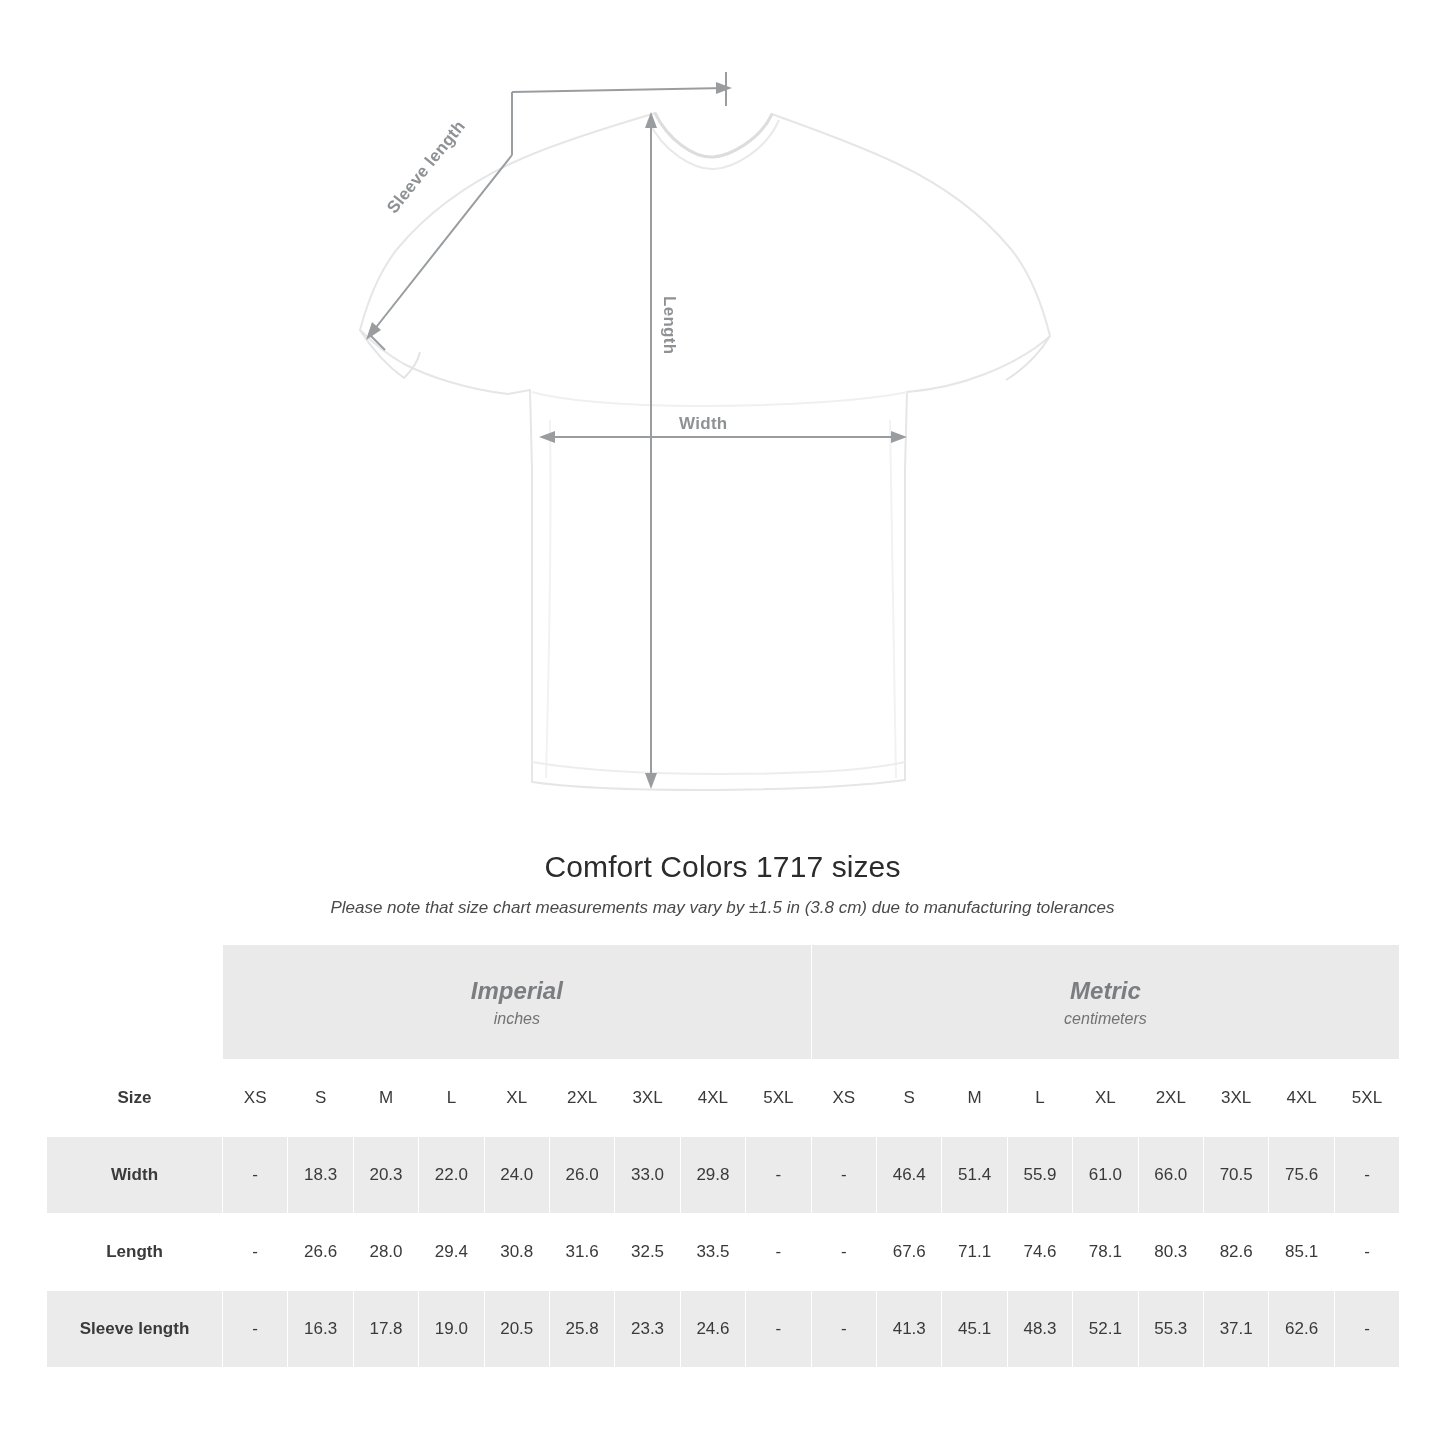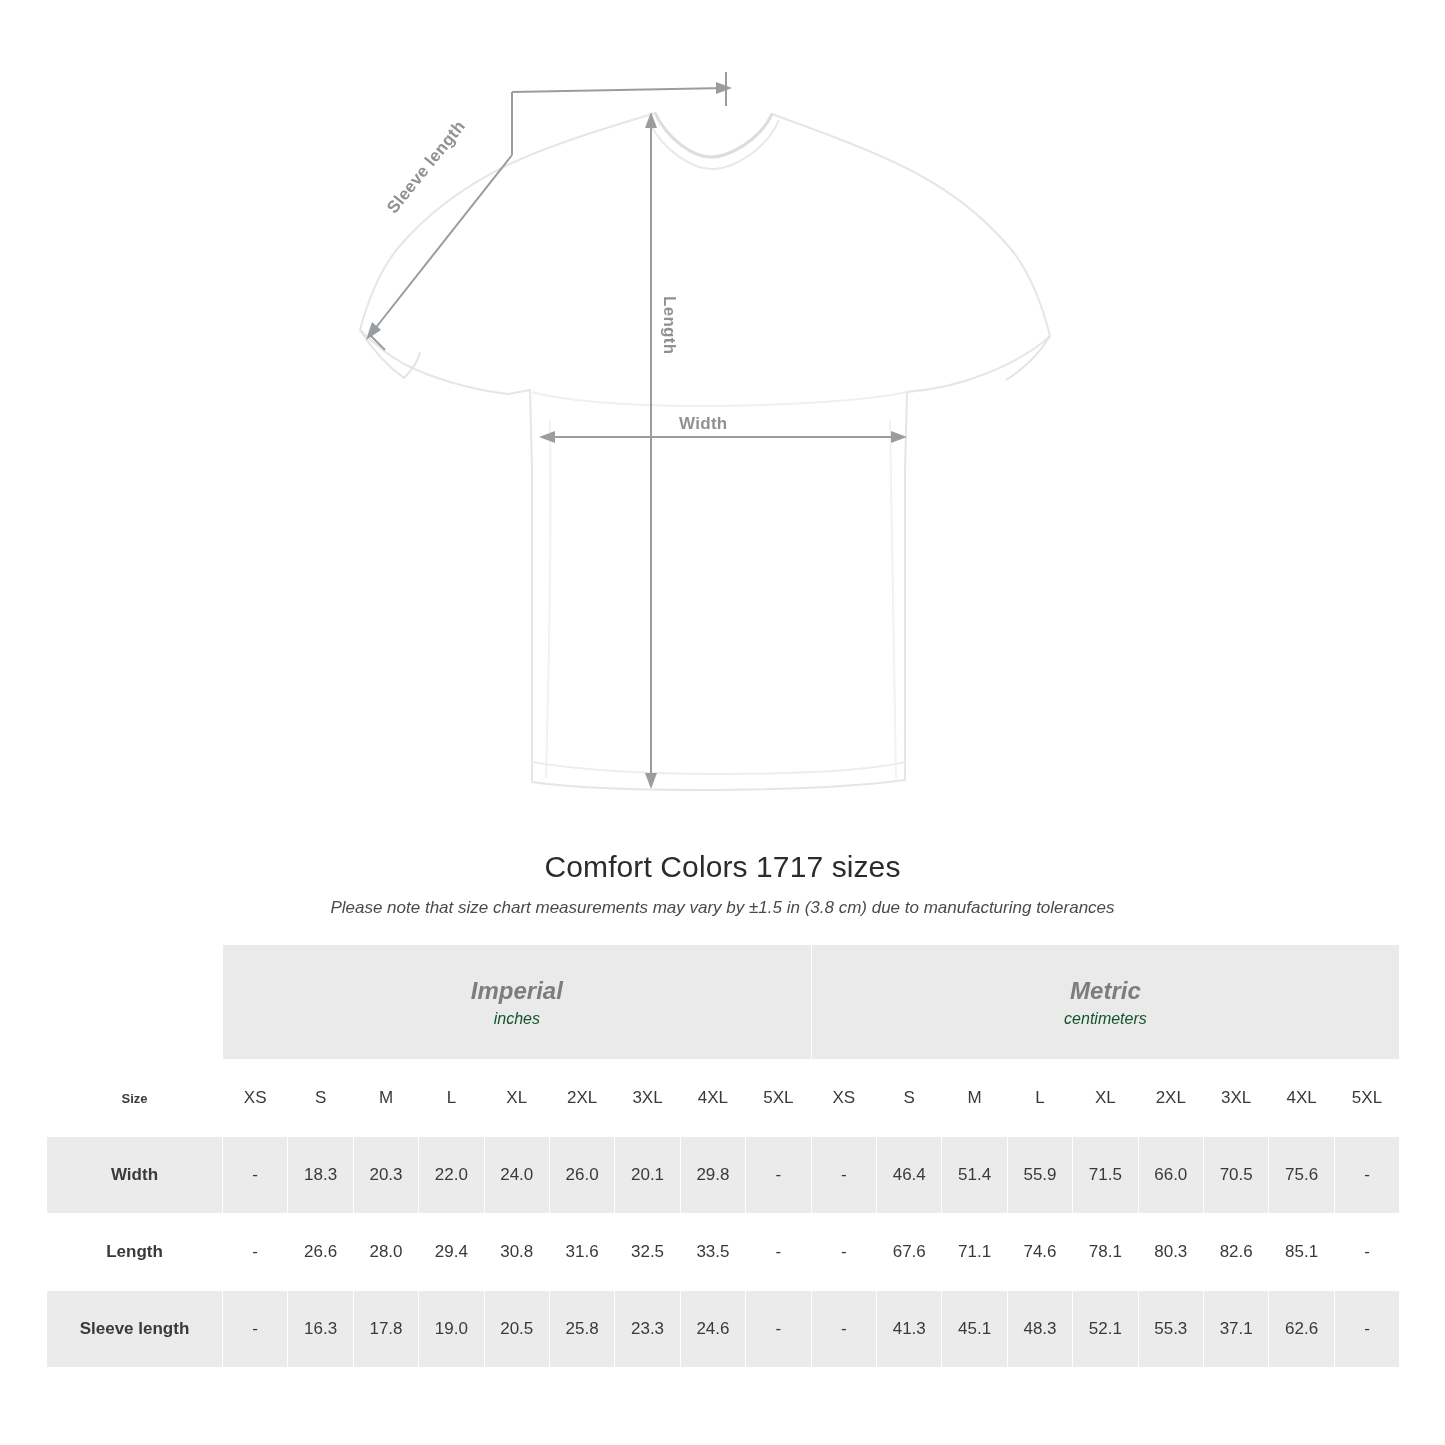"inches" .unit-sub { color: #14532d -> #737373 }
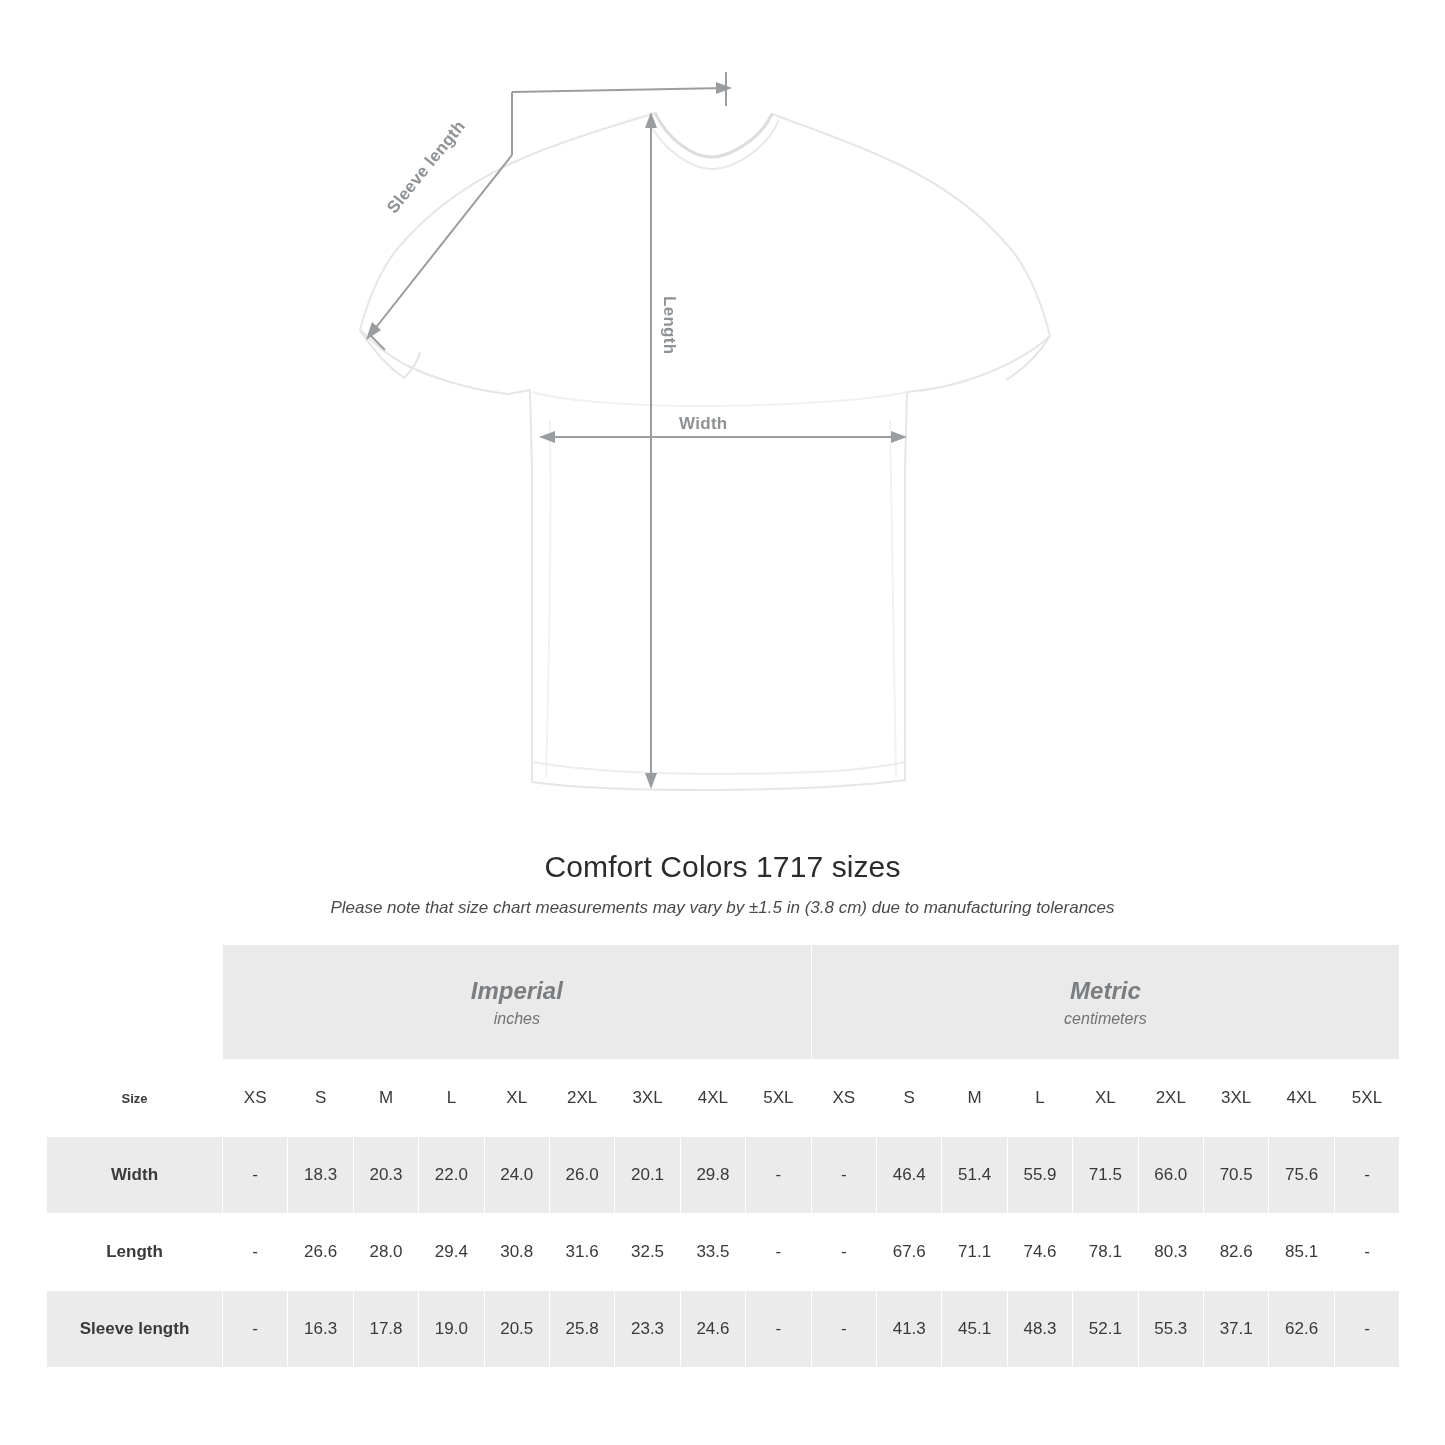"Size" .hdr-row td.rowlabel { font-size: 13px -> 17px }
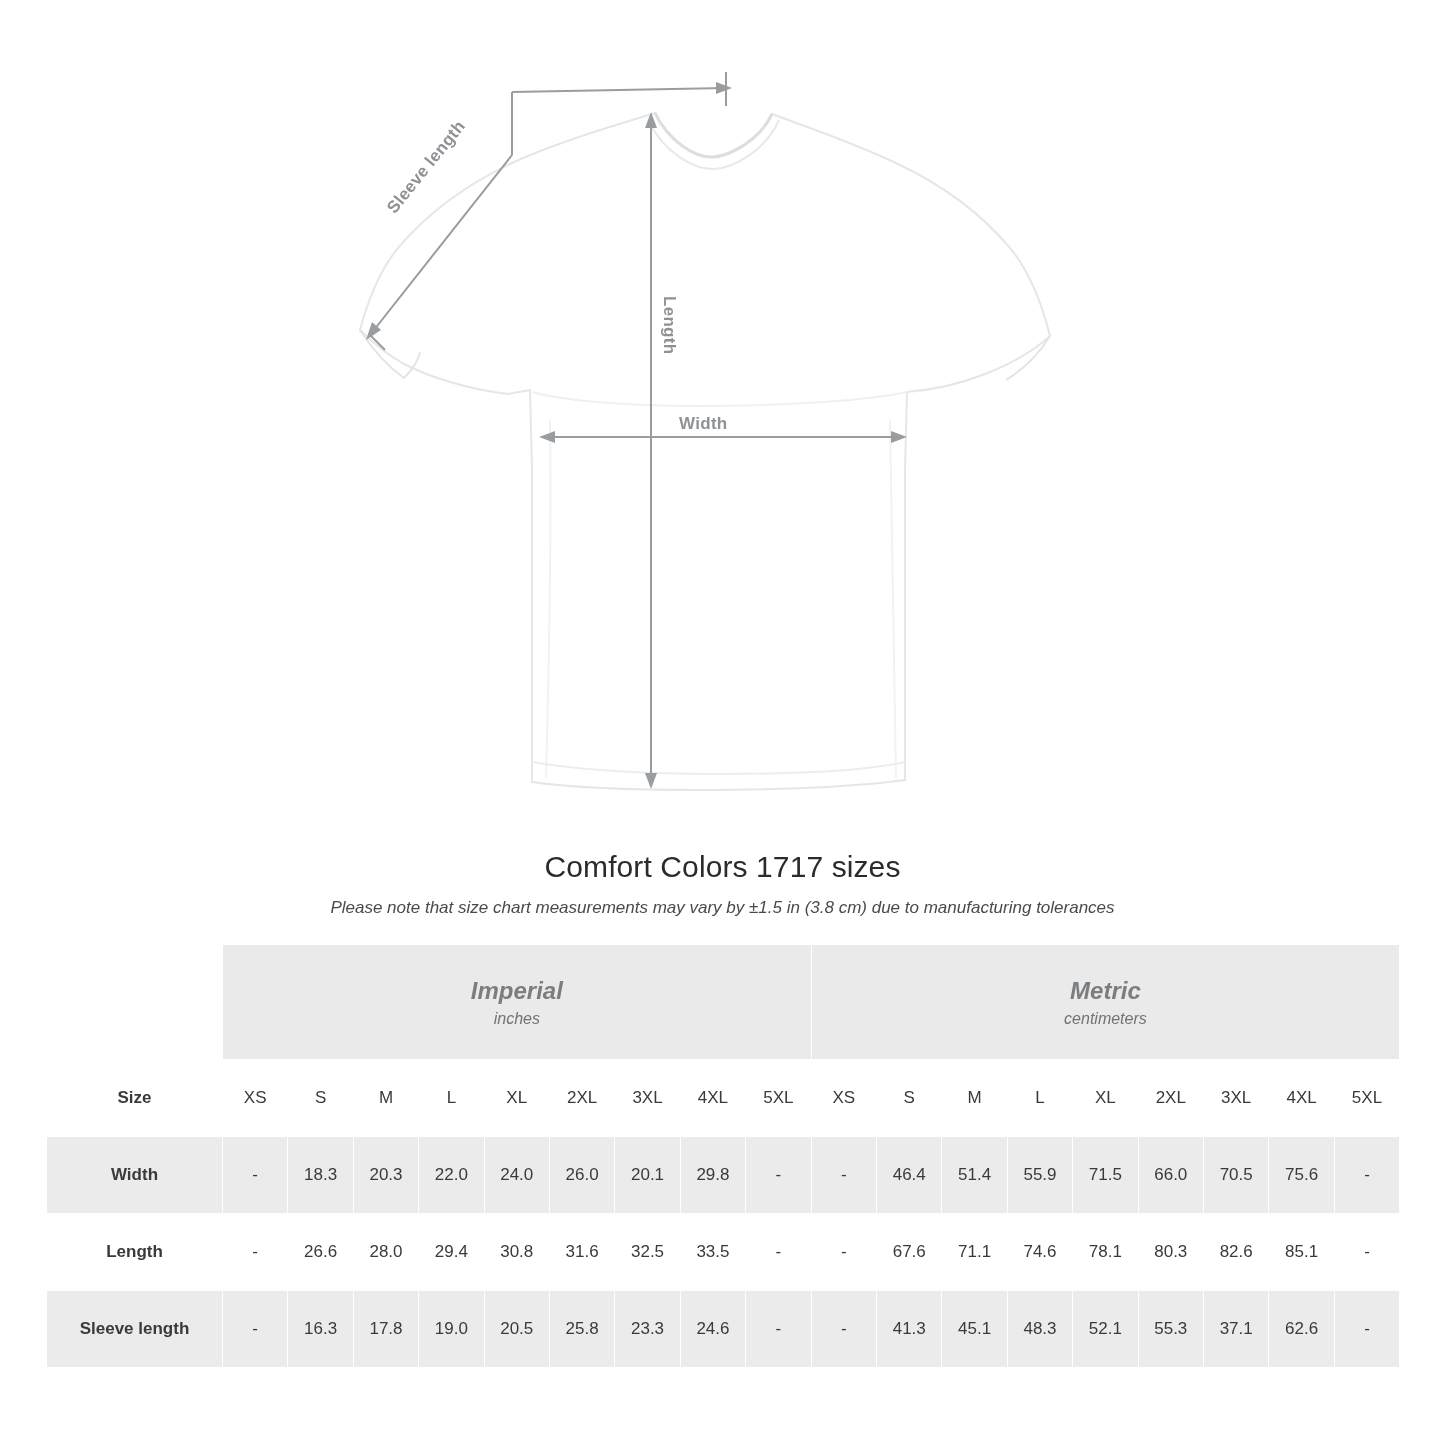"20.1" td.datacell { text: 20.1 -> 33.0 }
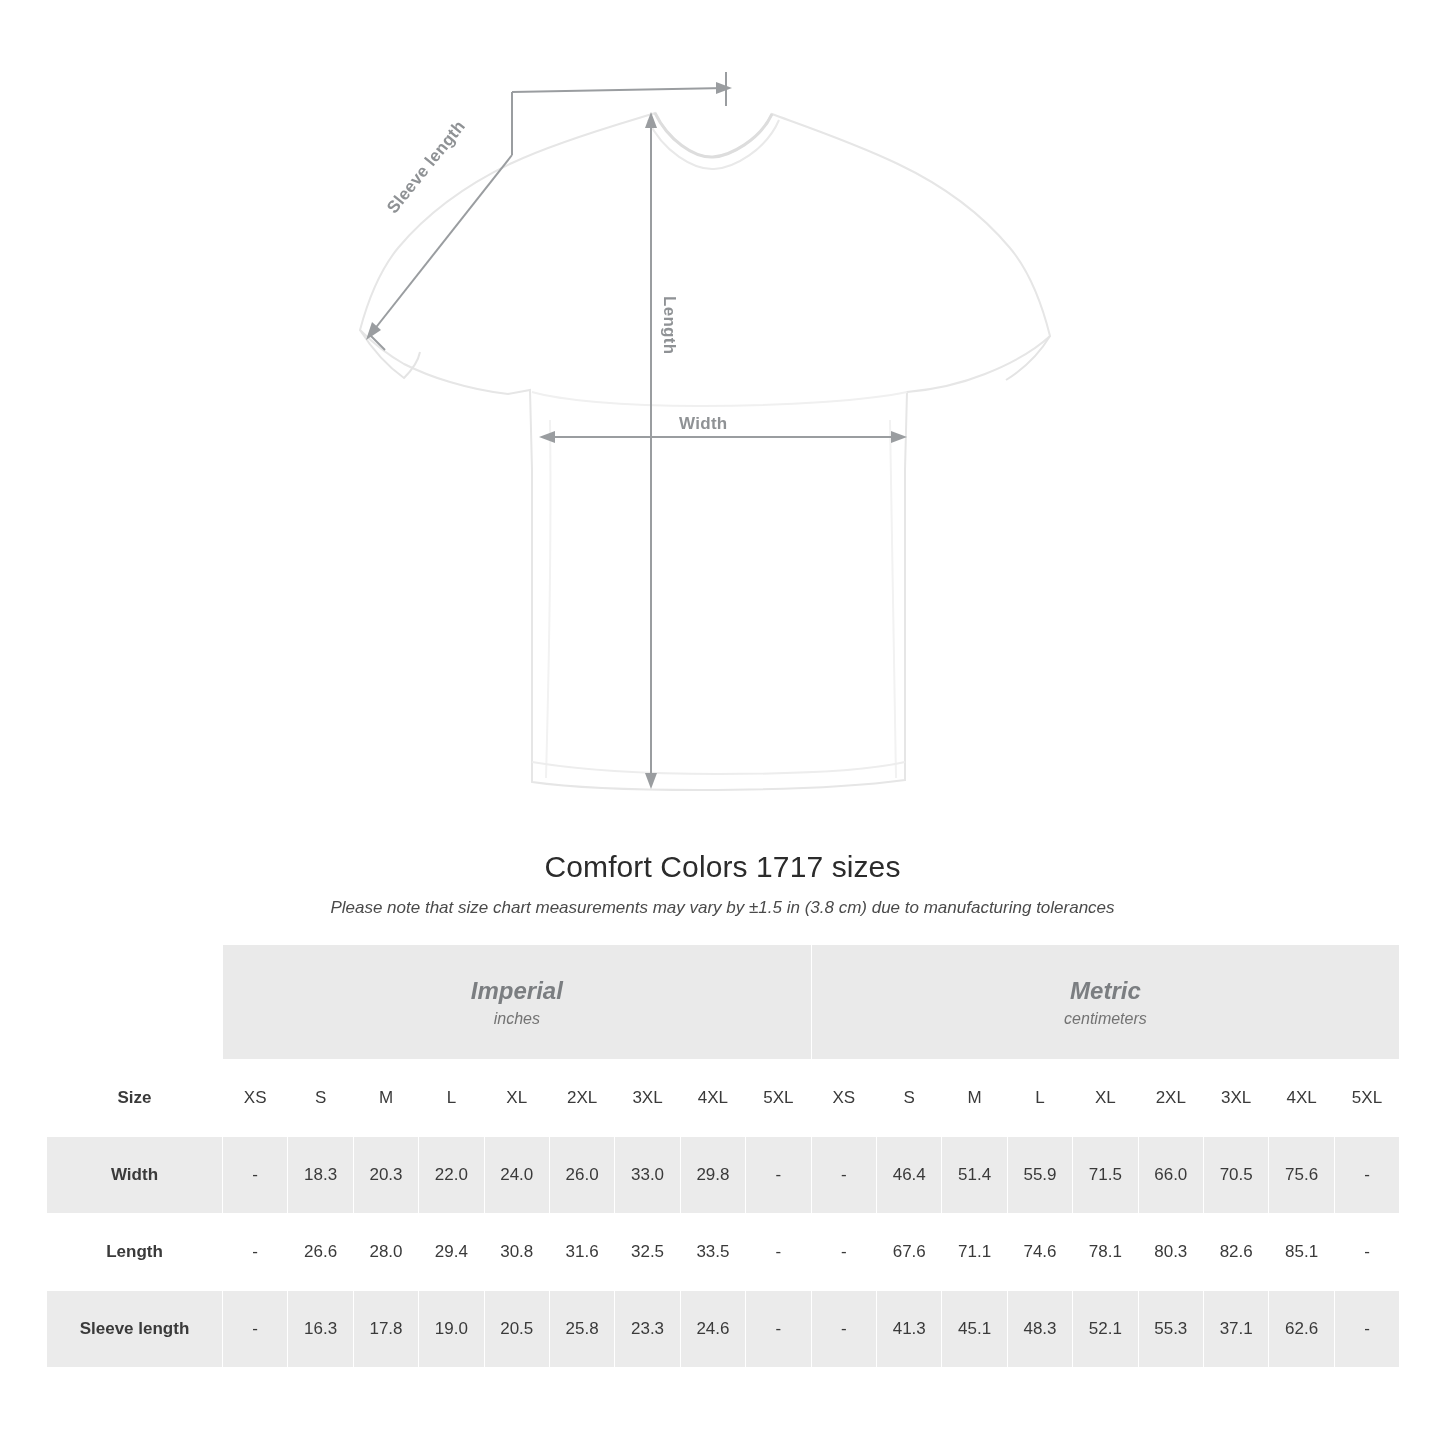"71.5" td.datacell { text: 71.5 -> 61.0 }
